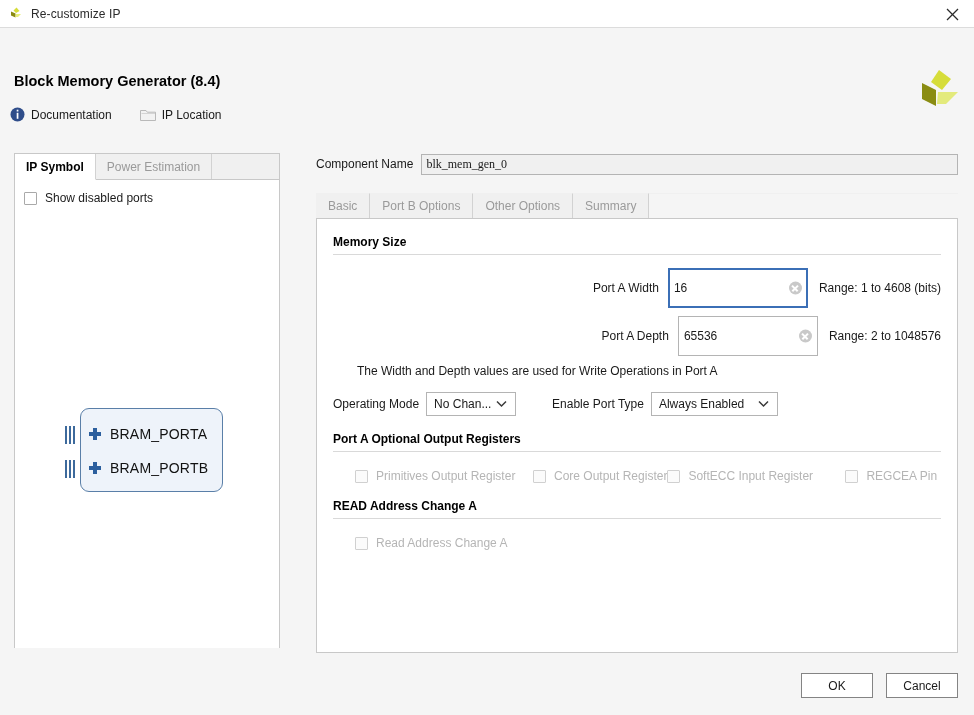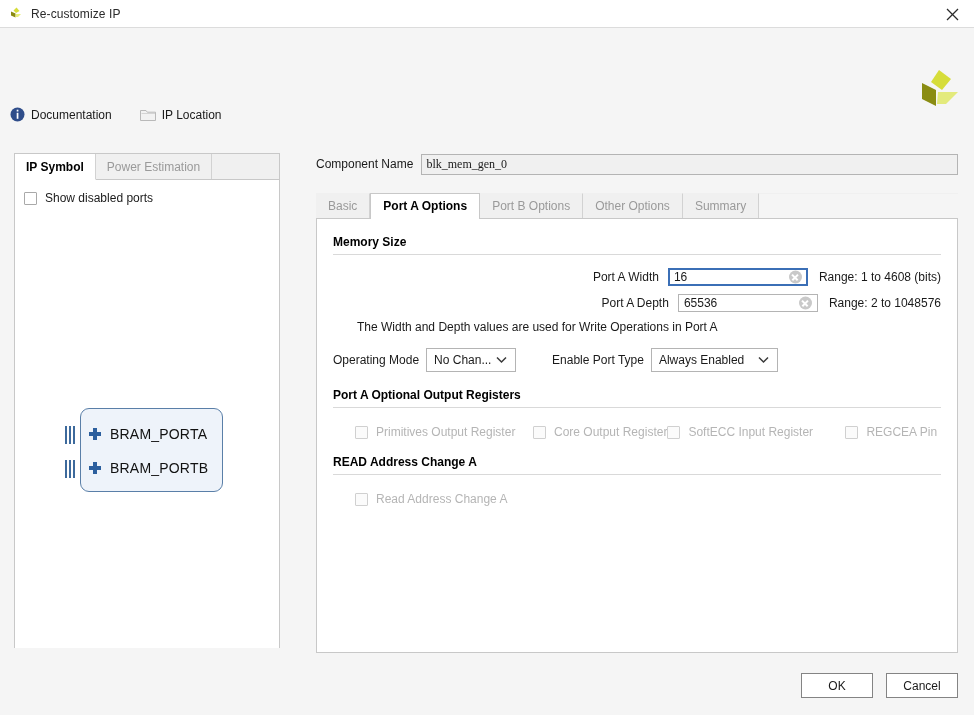"Block Memory Generator (8.4)" div.header-title { html: none -> <div>Block Memory Generator (8.4)</div> }
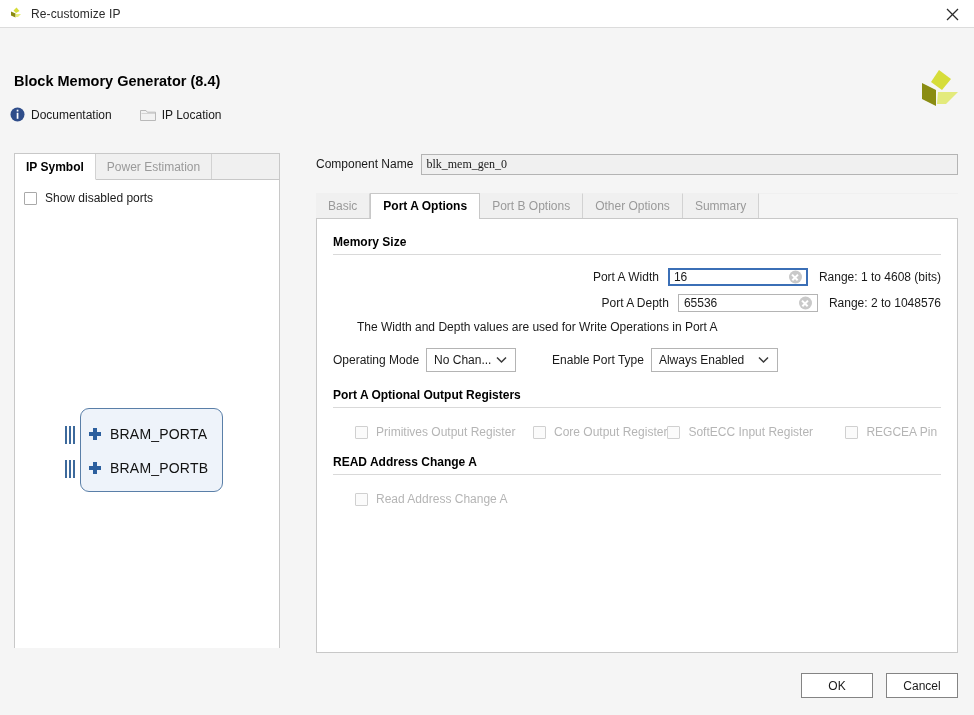"Port A Options" div.tab { html: <div> <span>Port A Options</span> </div> -> none }
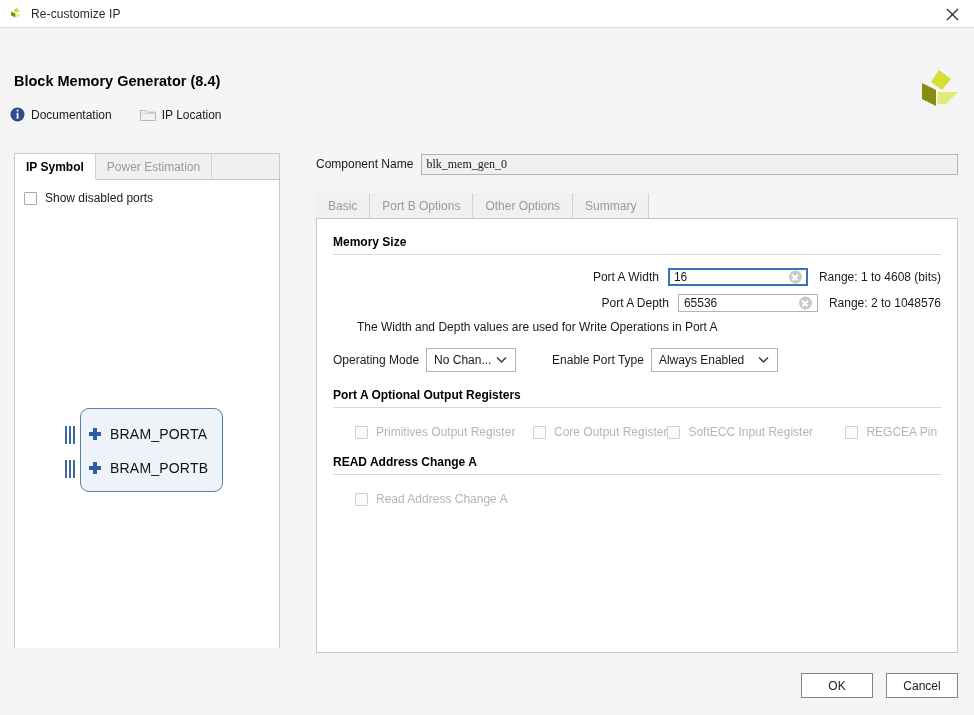"16" .txtfield { height: 18px -> 40px }
